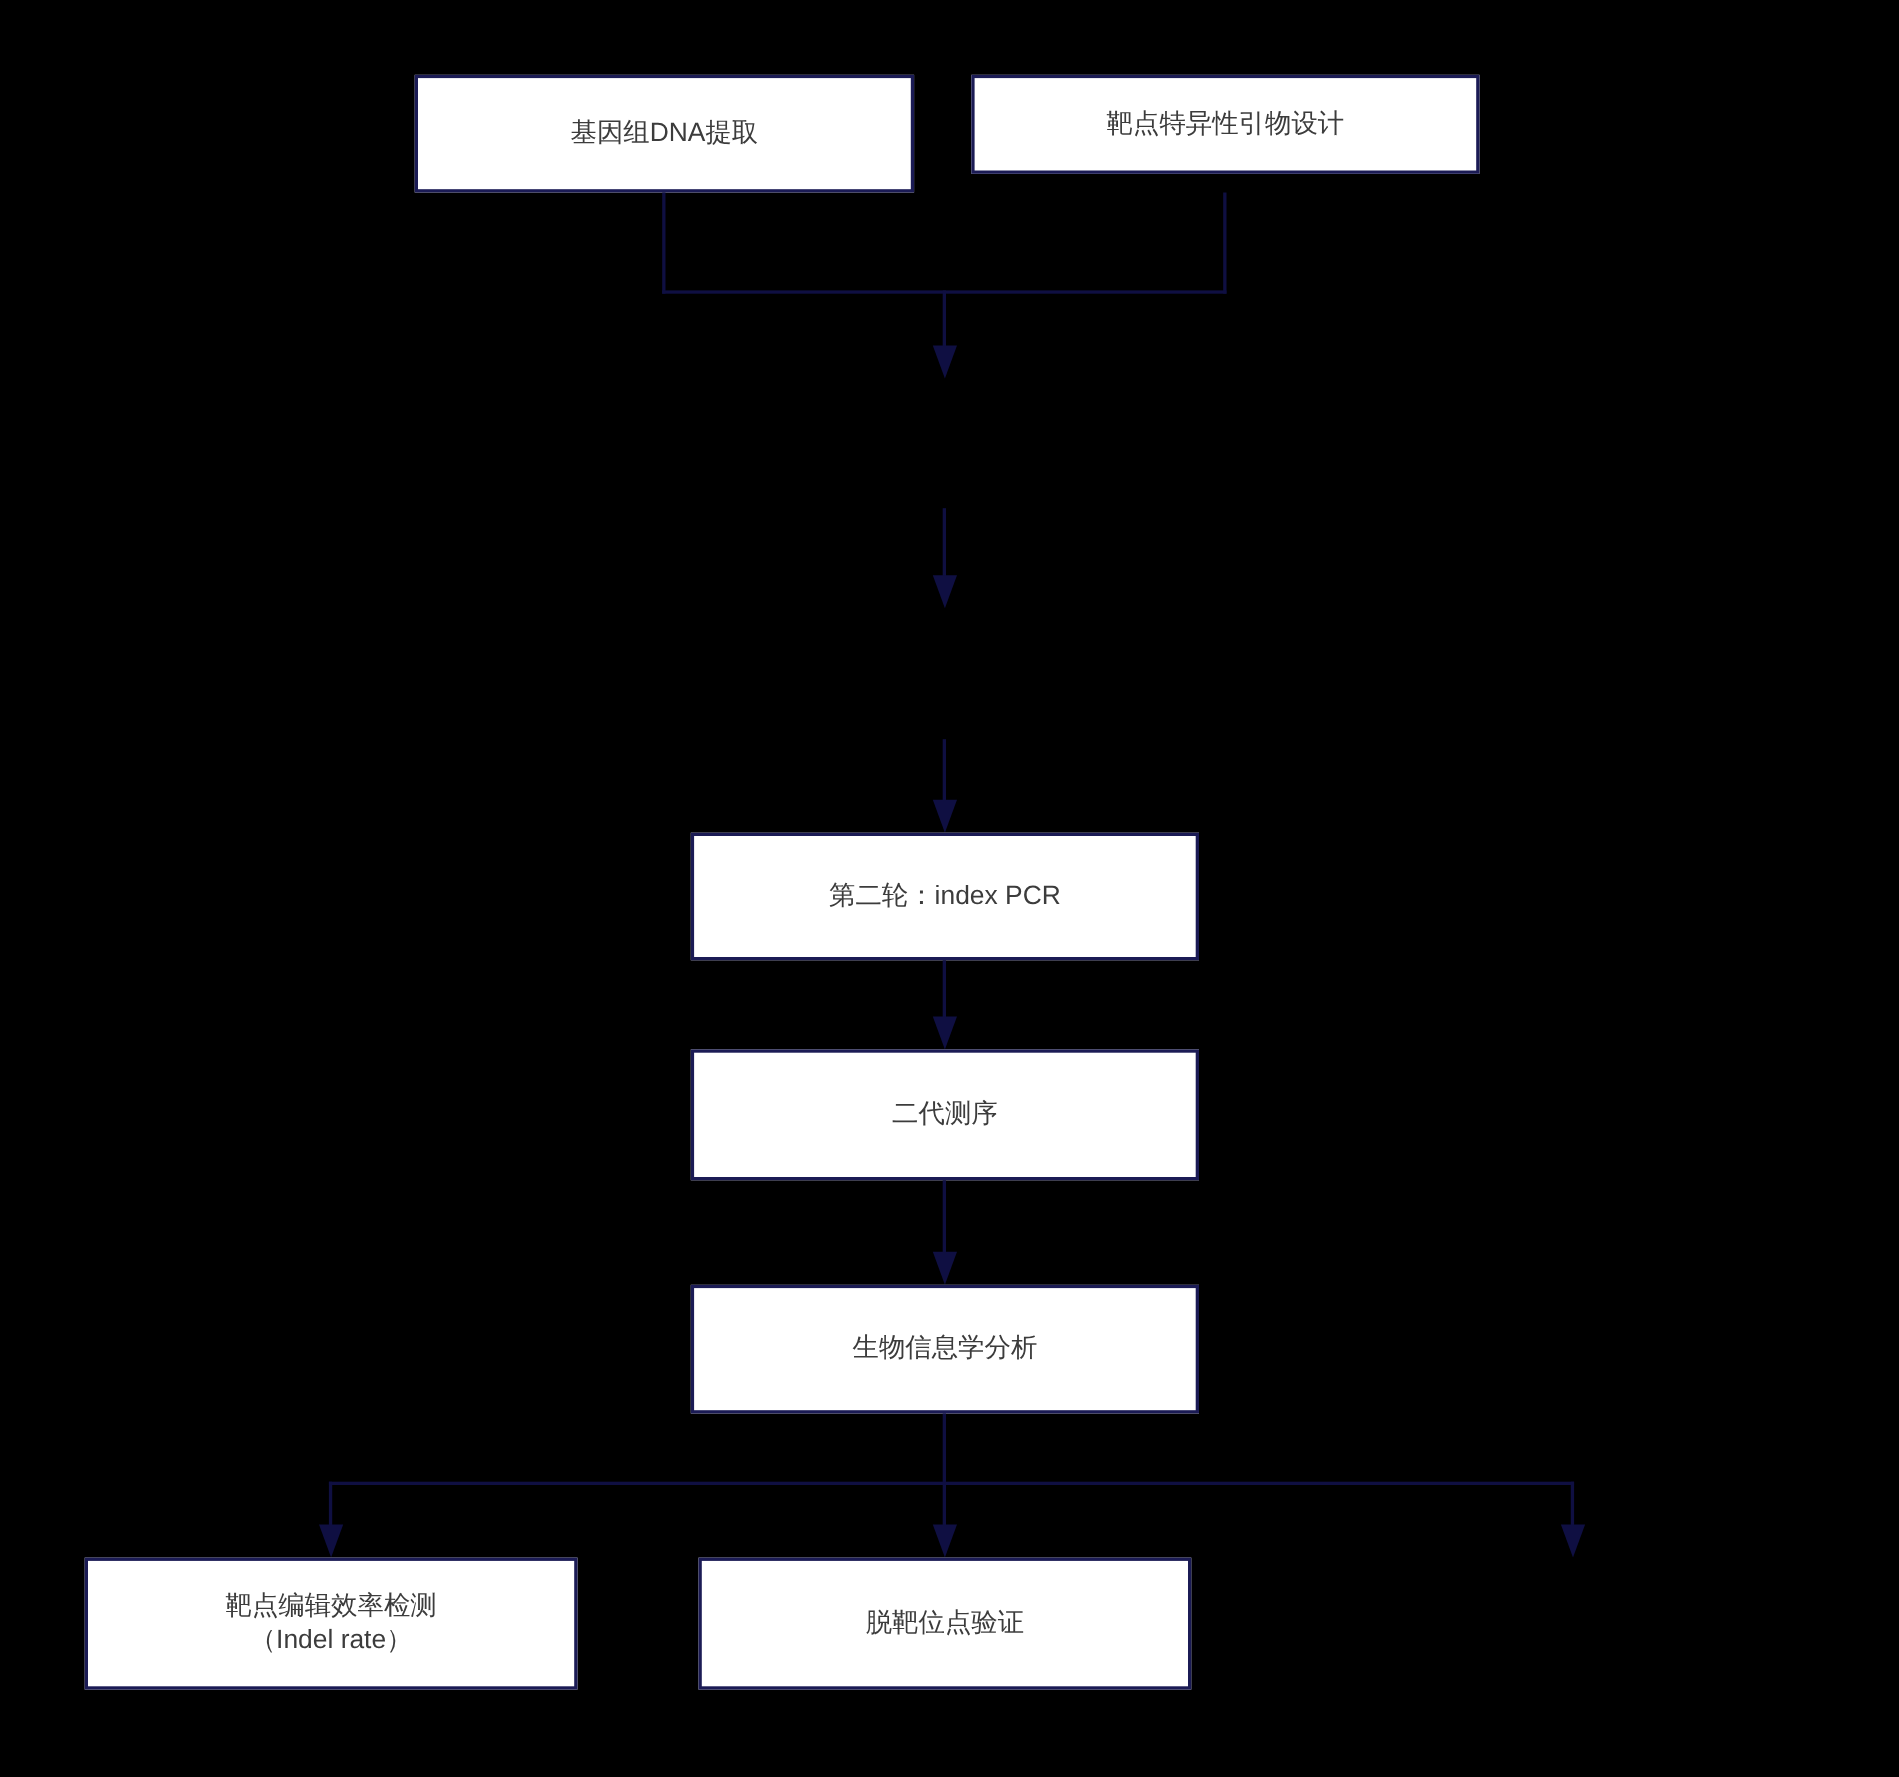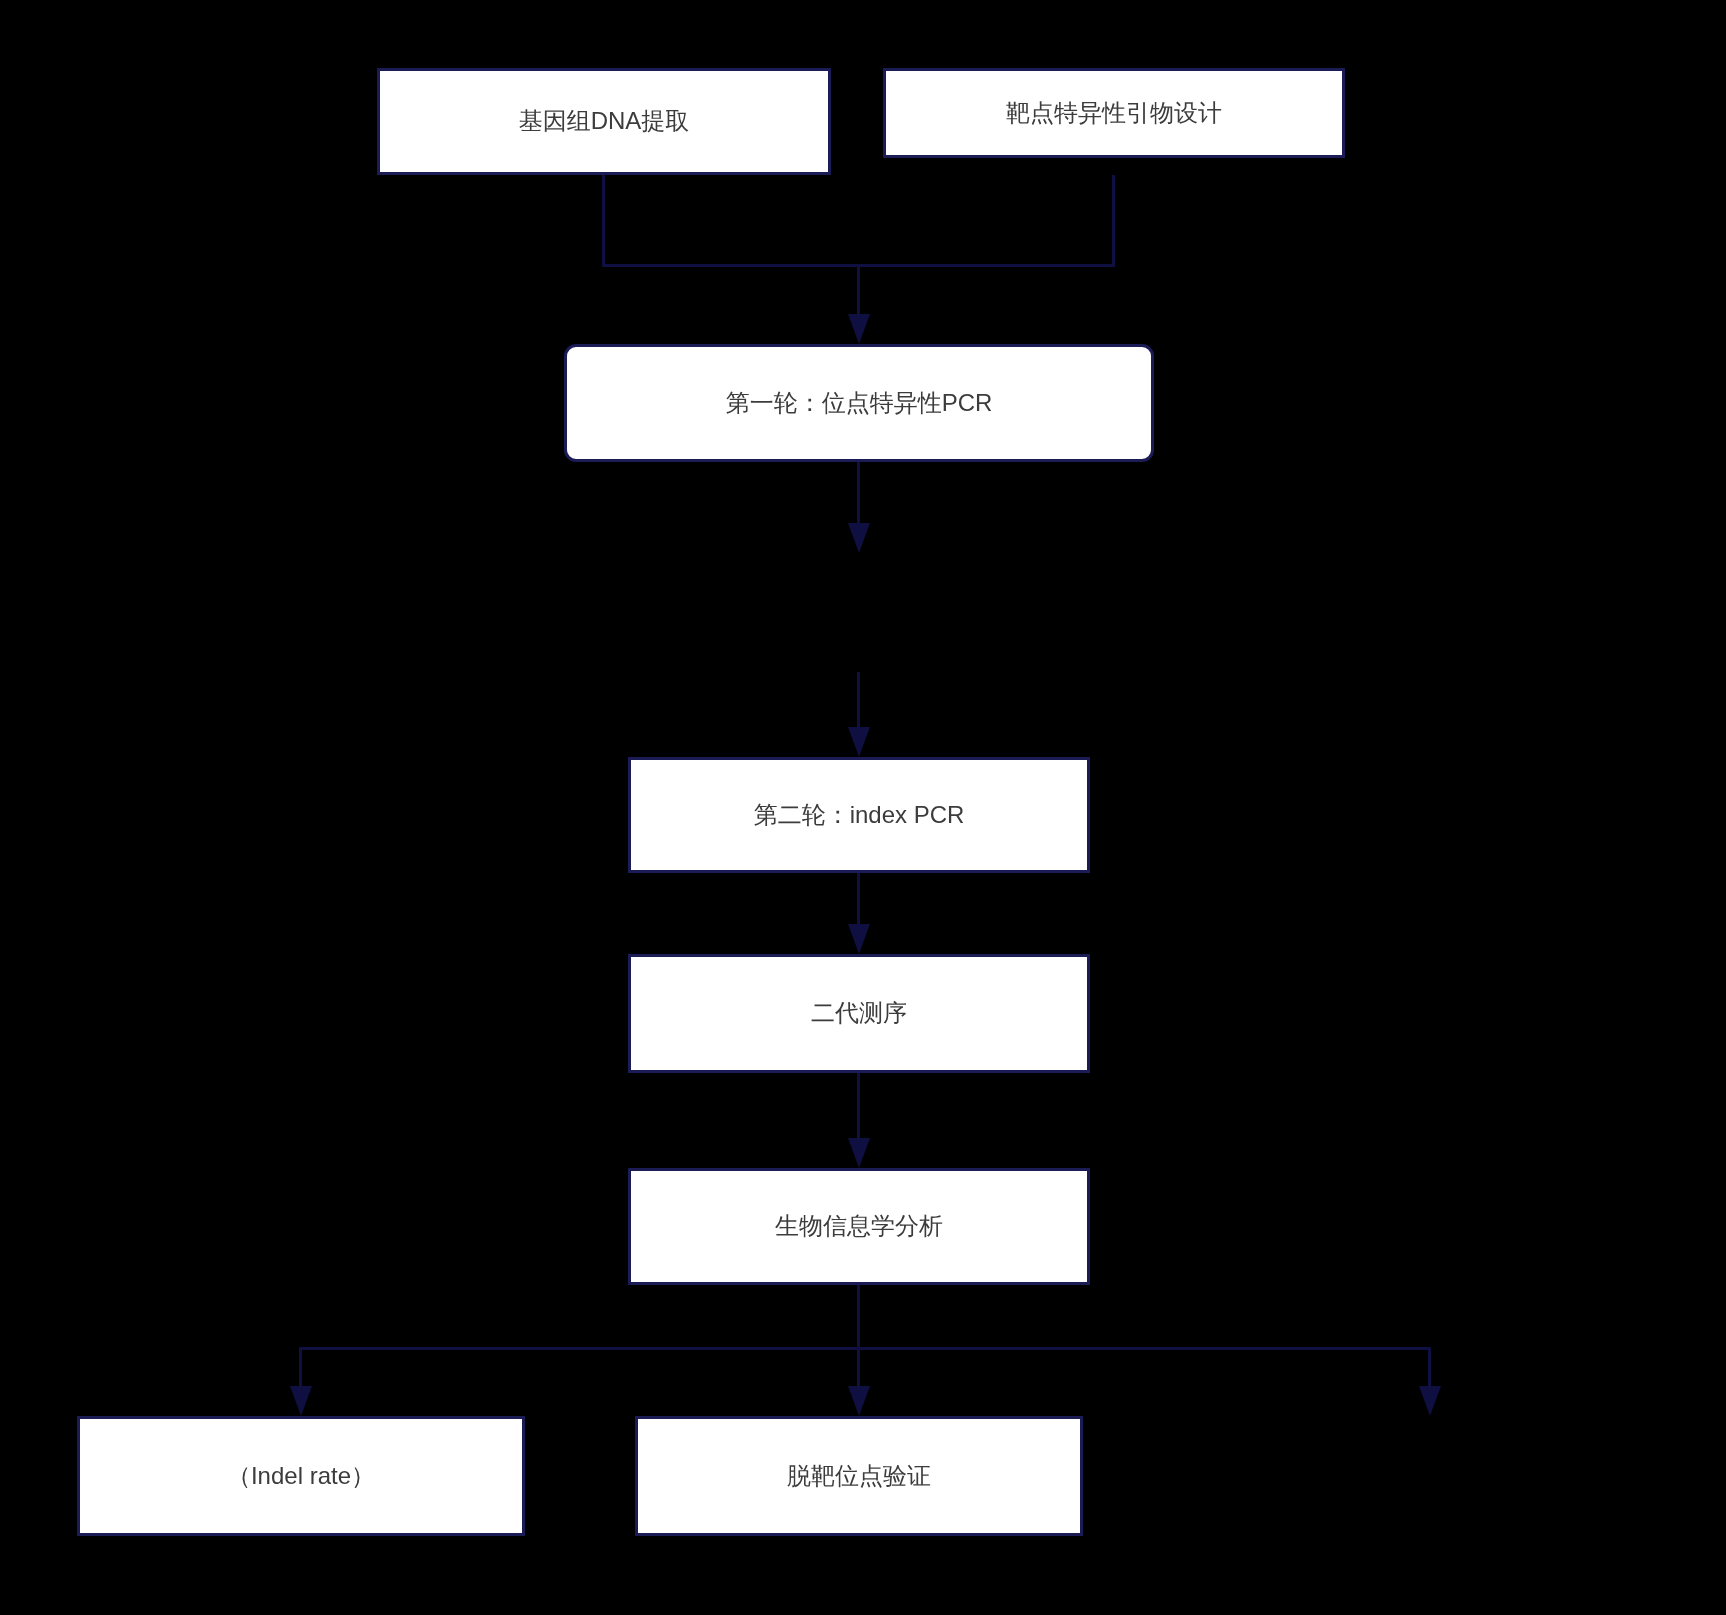"第一轮：位点特异性PCR" div.node { html: <div> <span>第一轮：位点特异性PCR</span> </div> -> none }
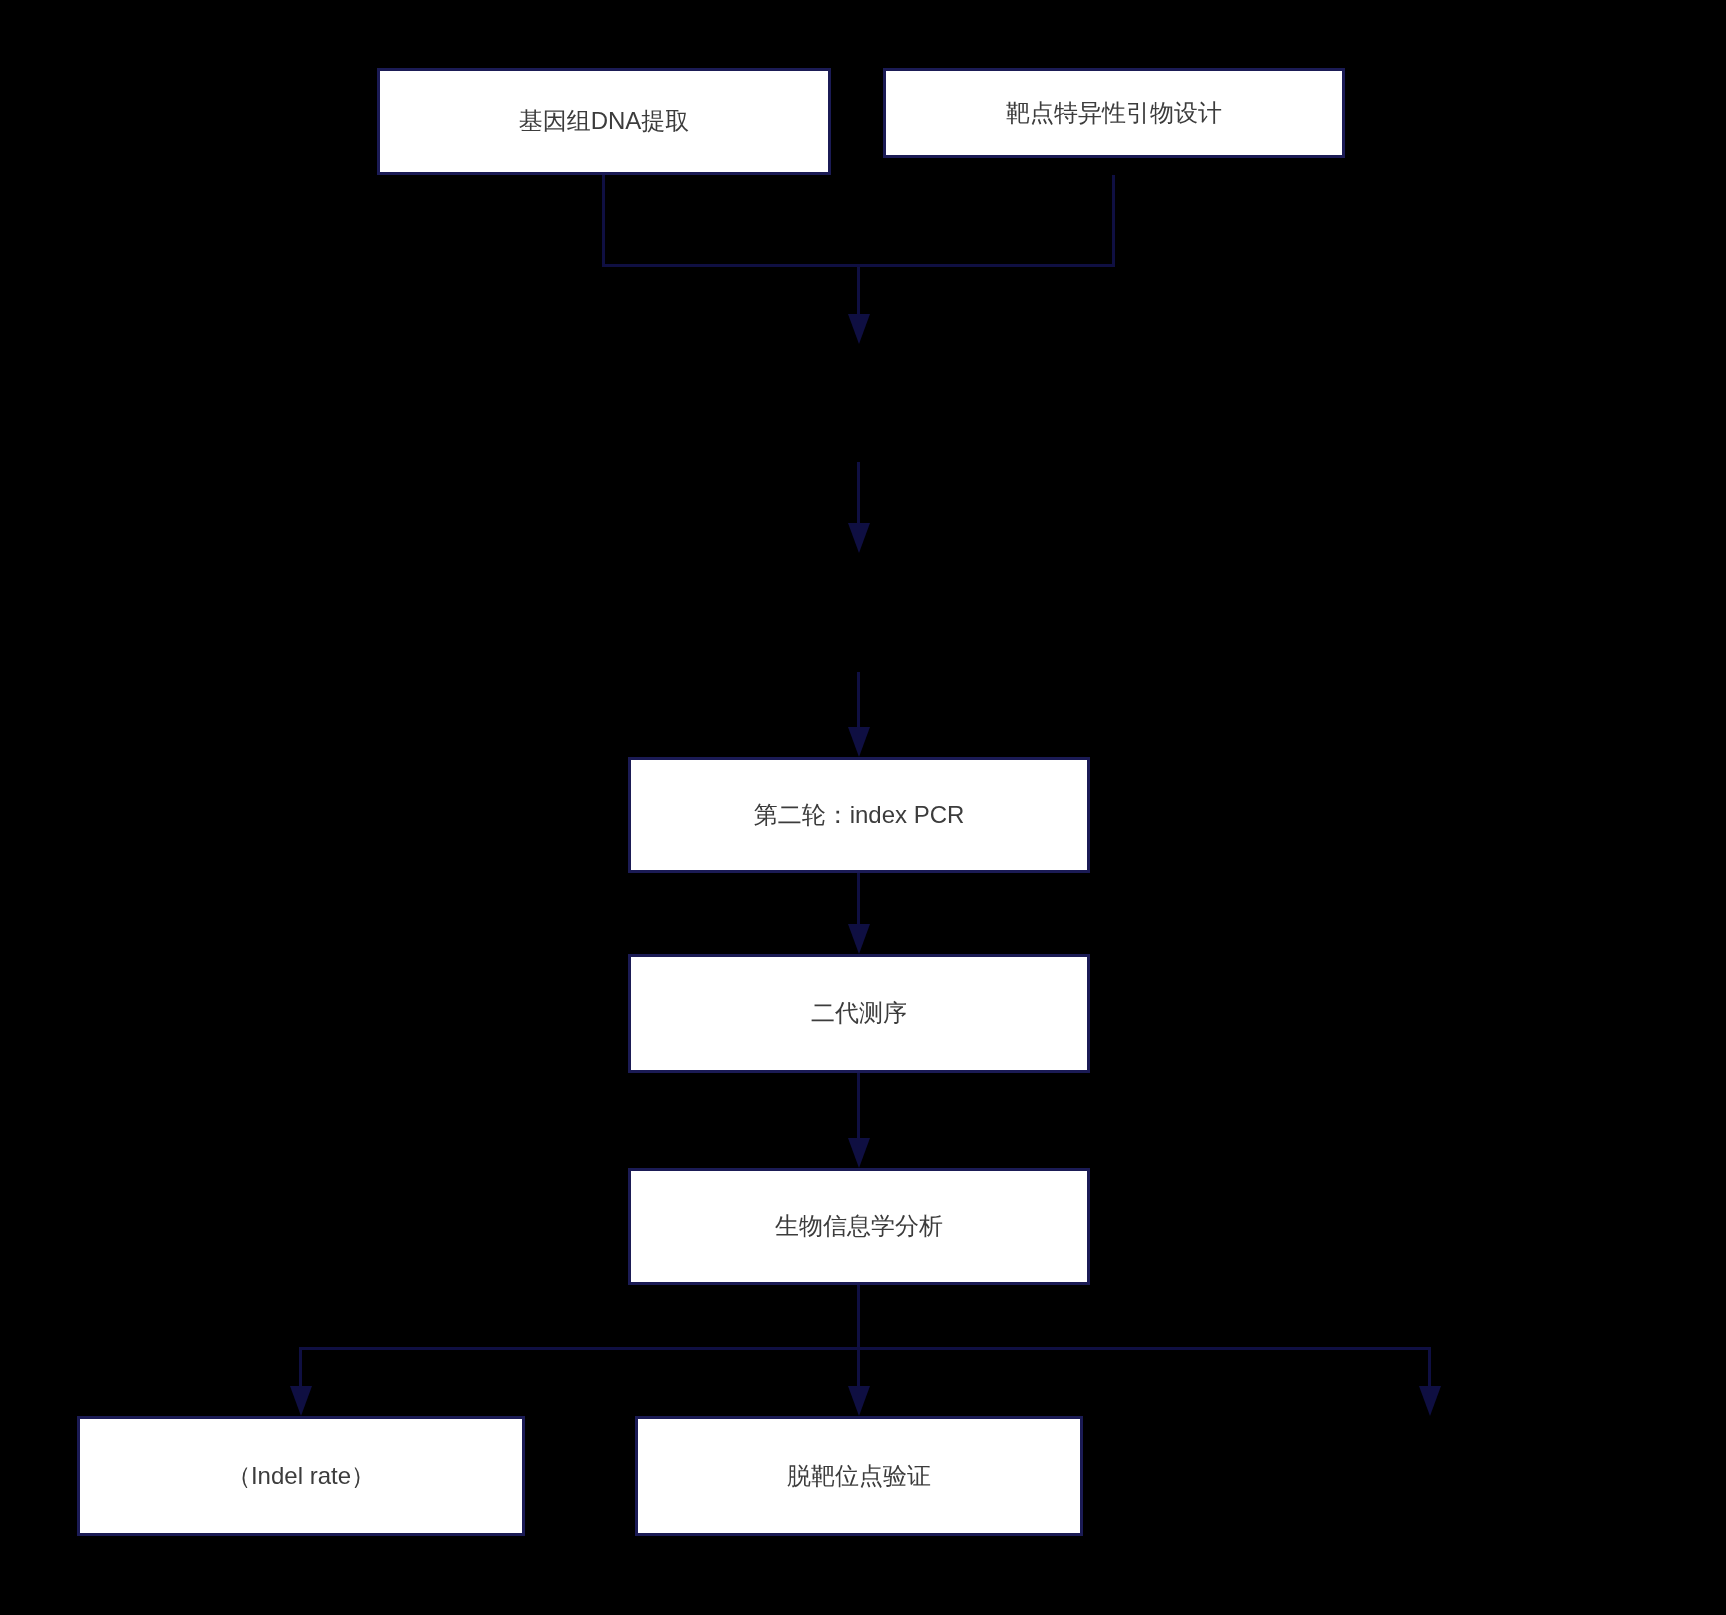"靶点编辑效率检测" span { html: none -> <span>靶点编辑效率检测</span> }
